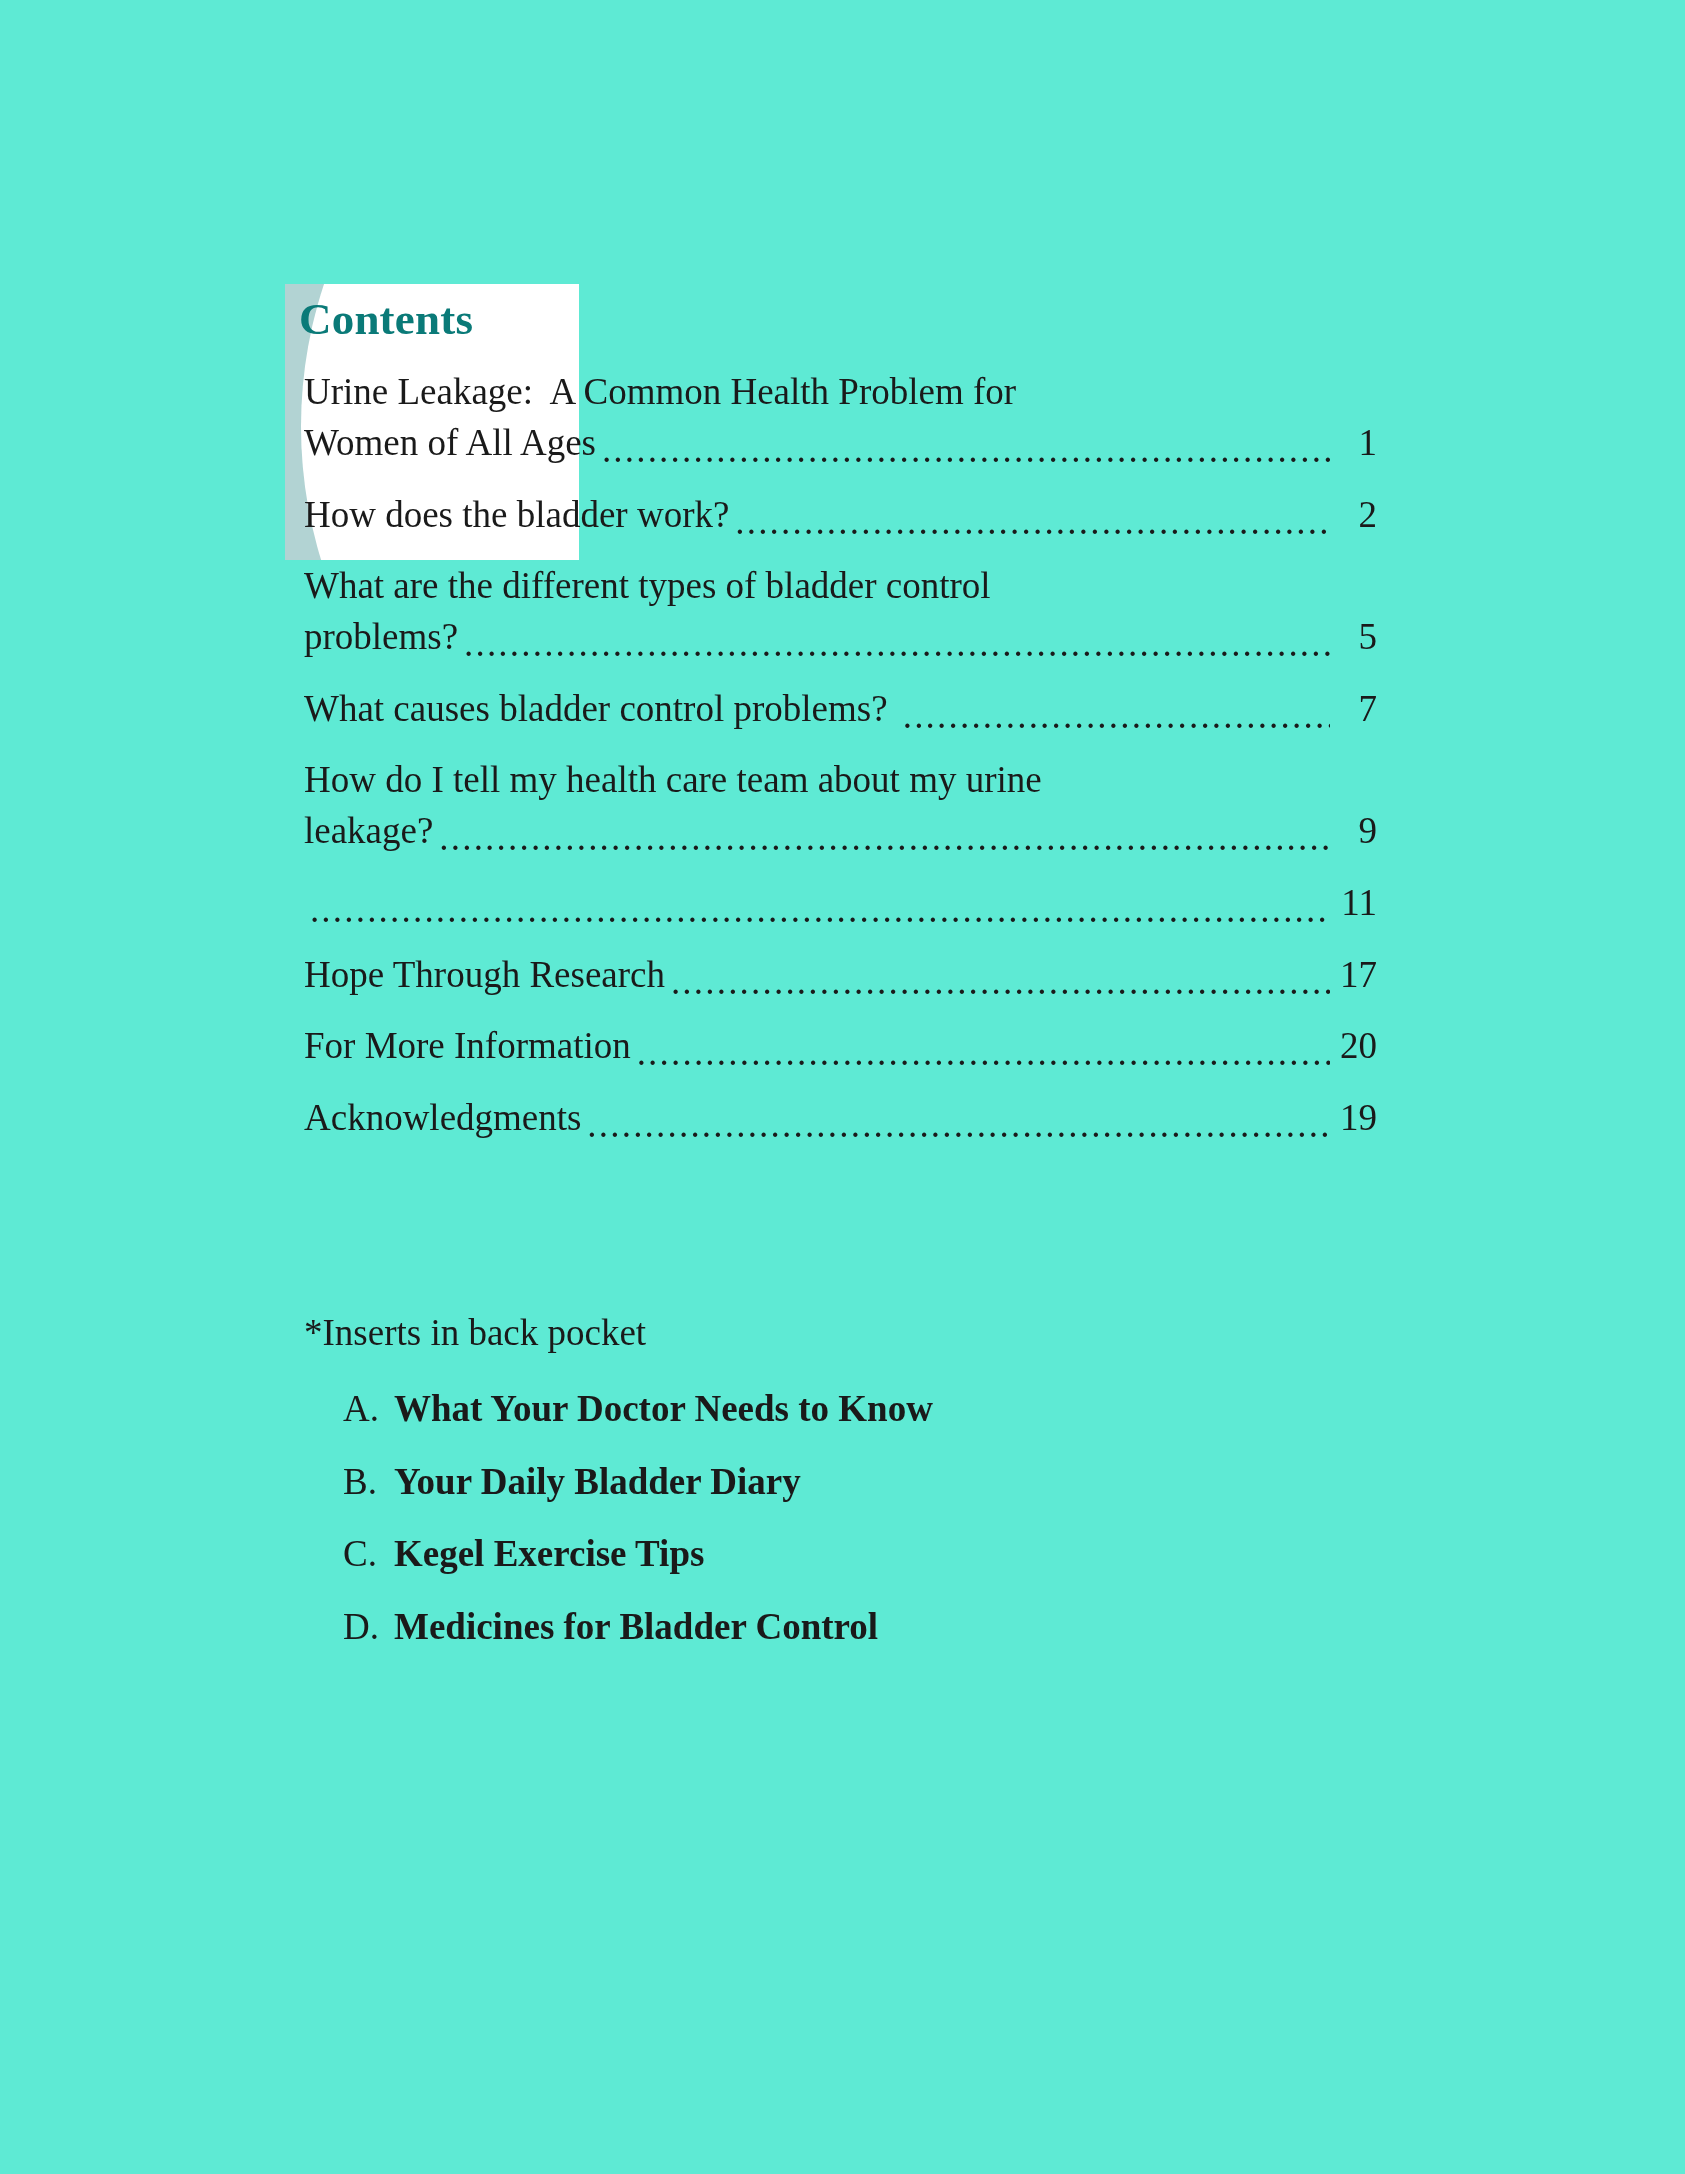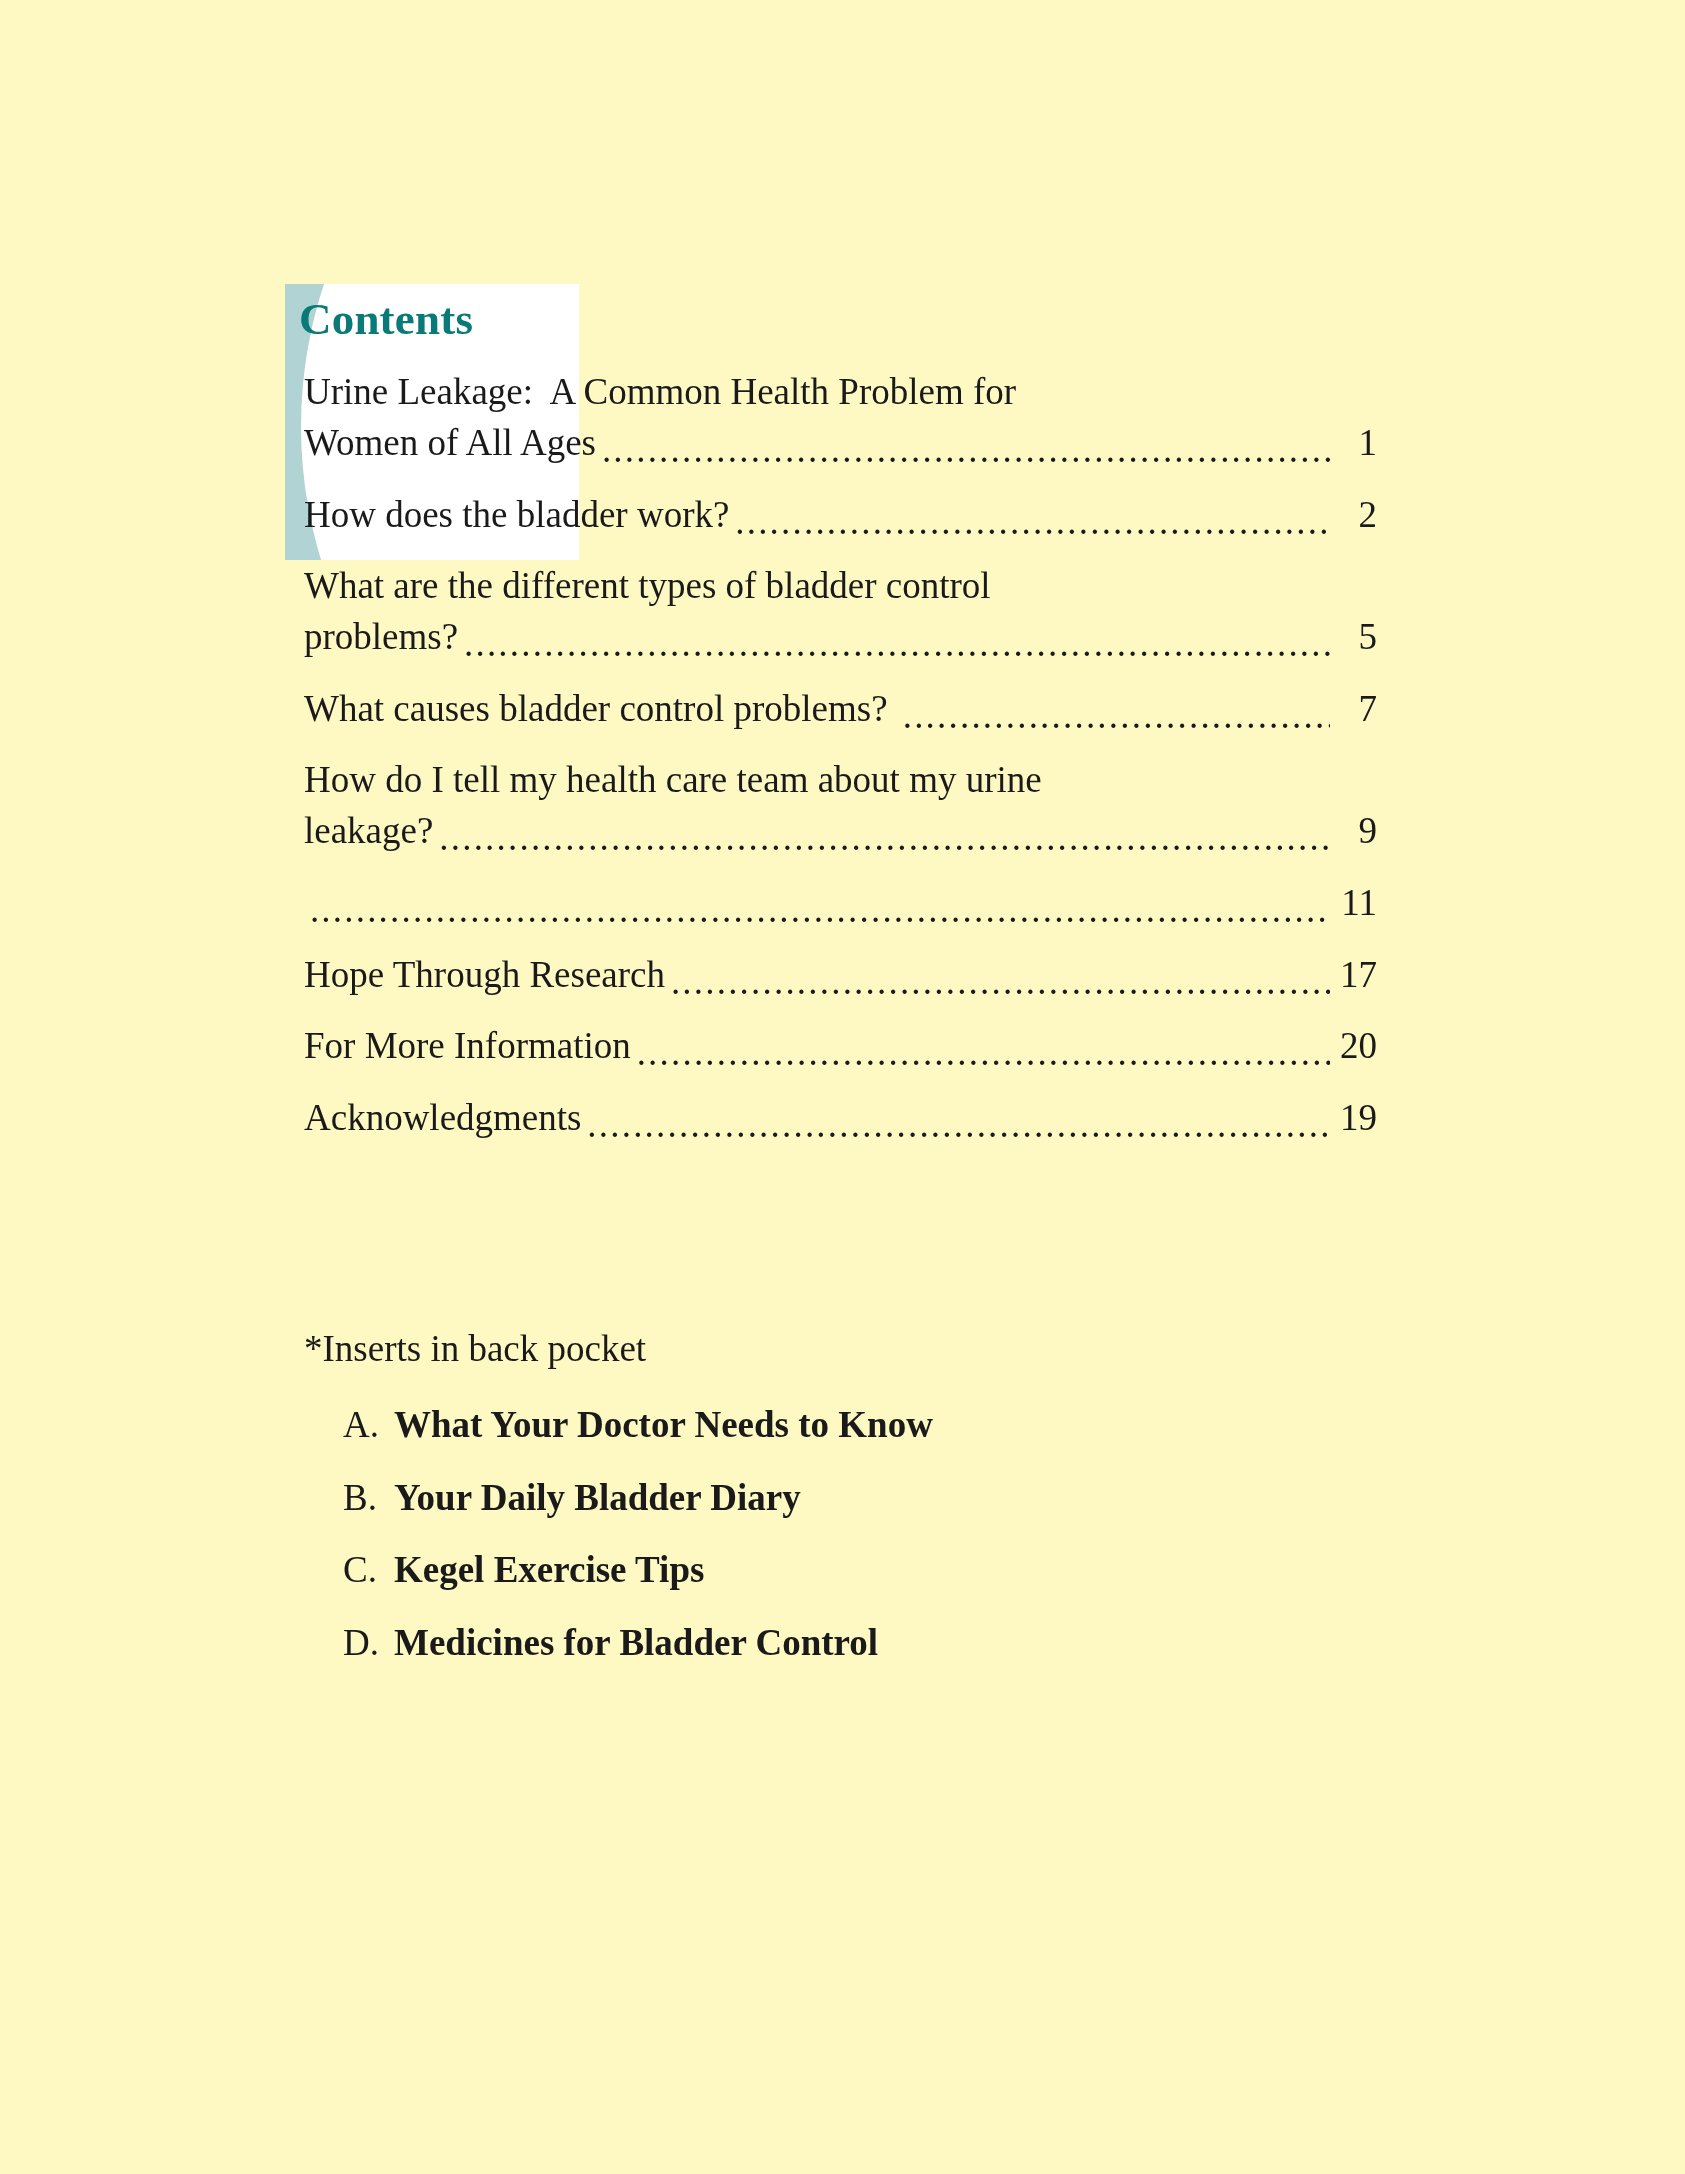"Contents" #page { background: #fef9c3 -> #5eead4 }
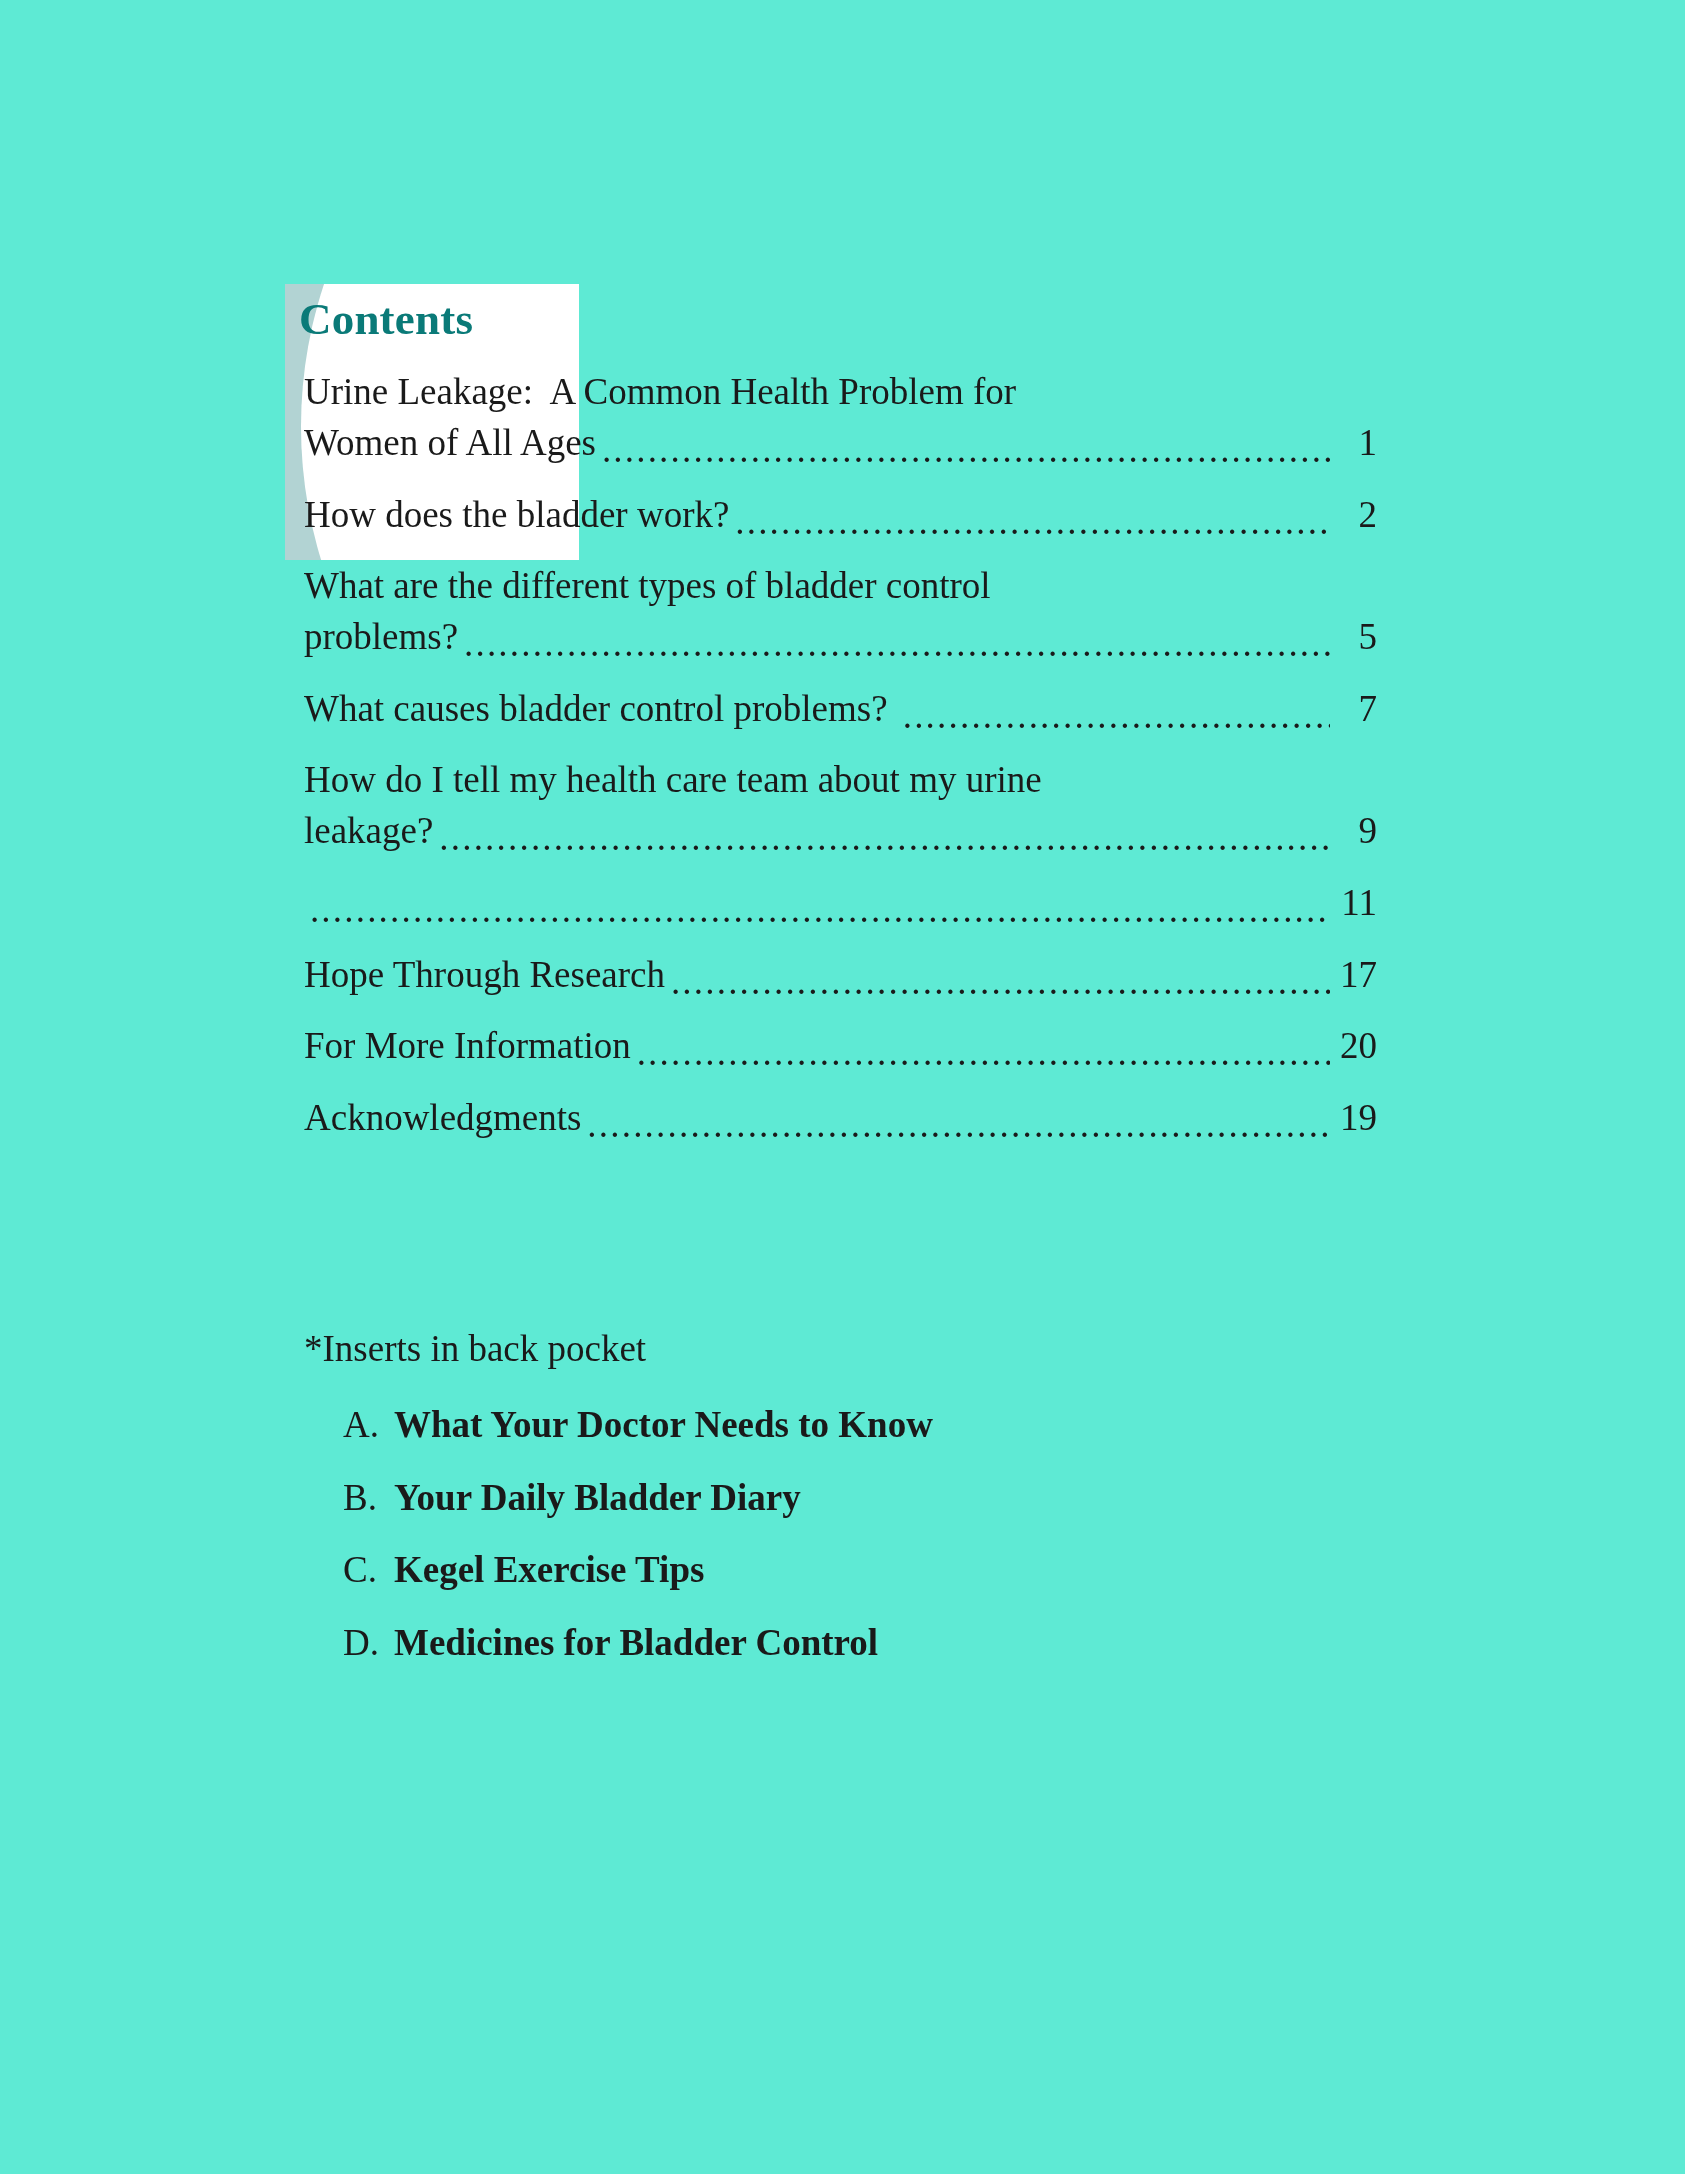"*Inserts in back pocket" #inserts { margin-top: 16px -> none }
